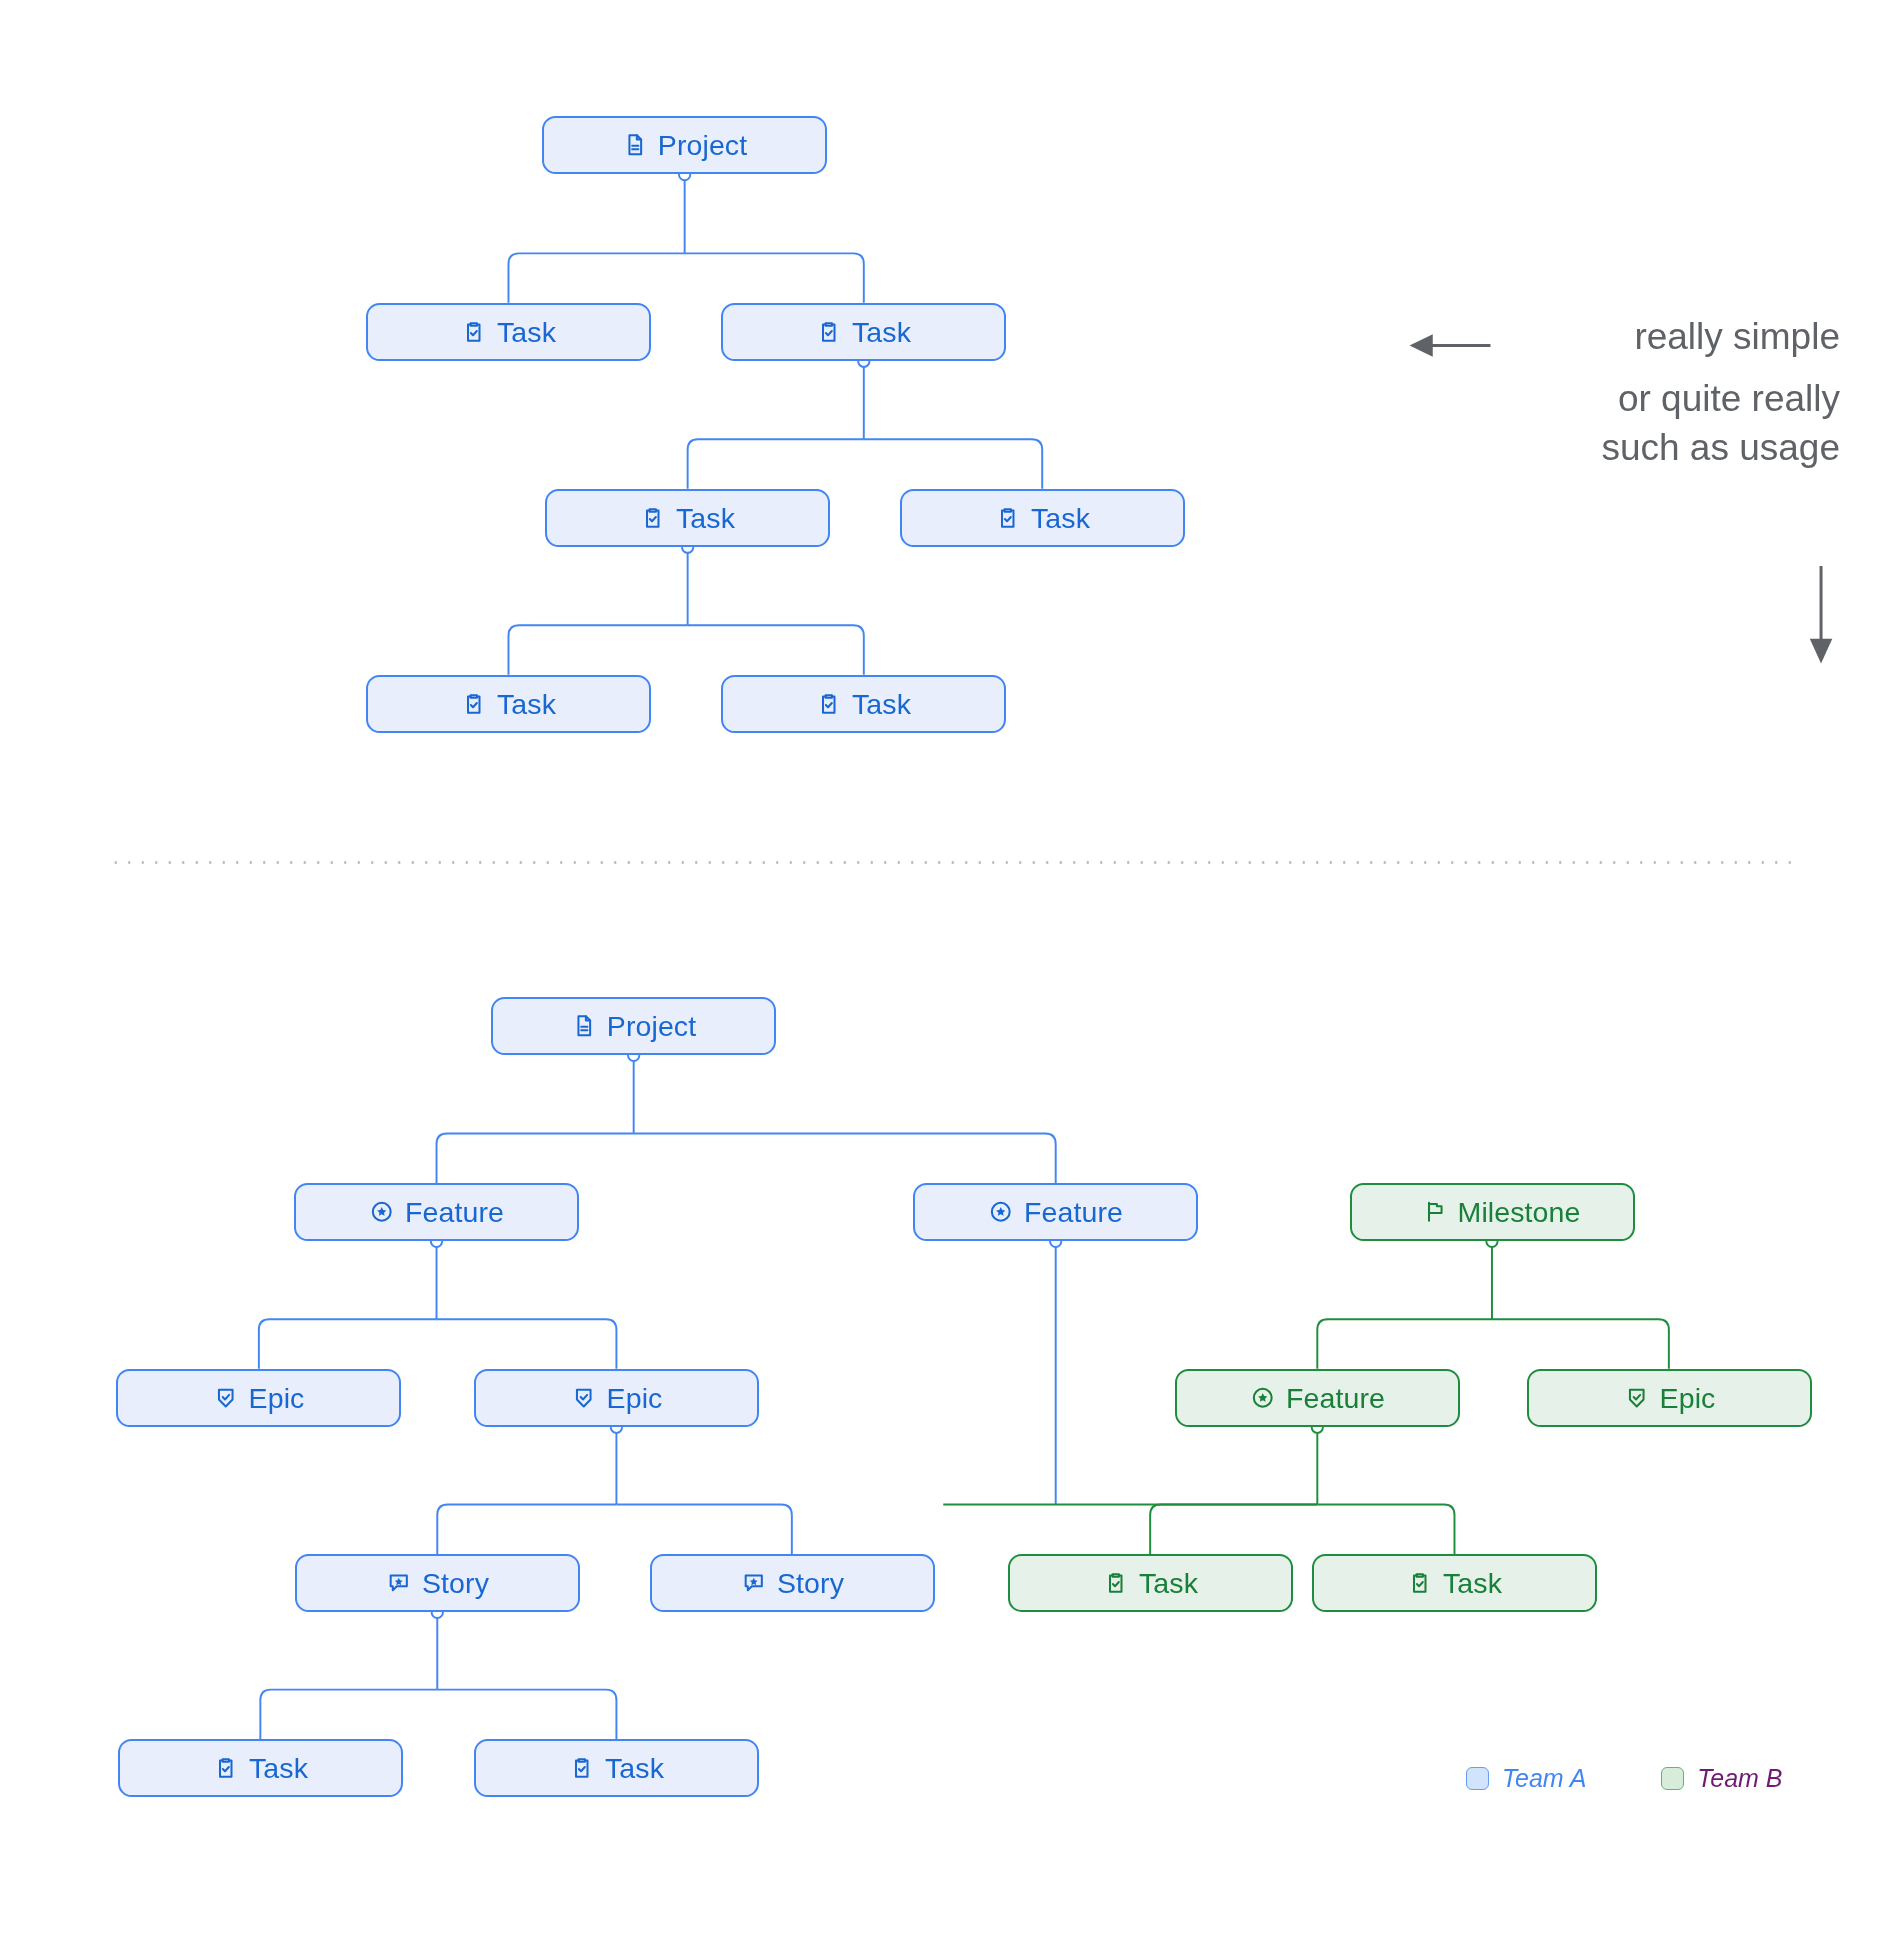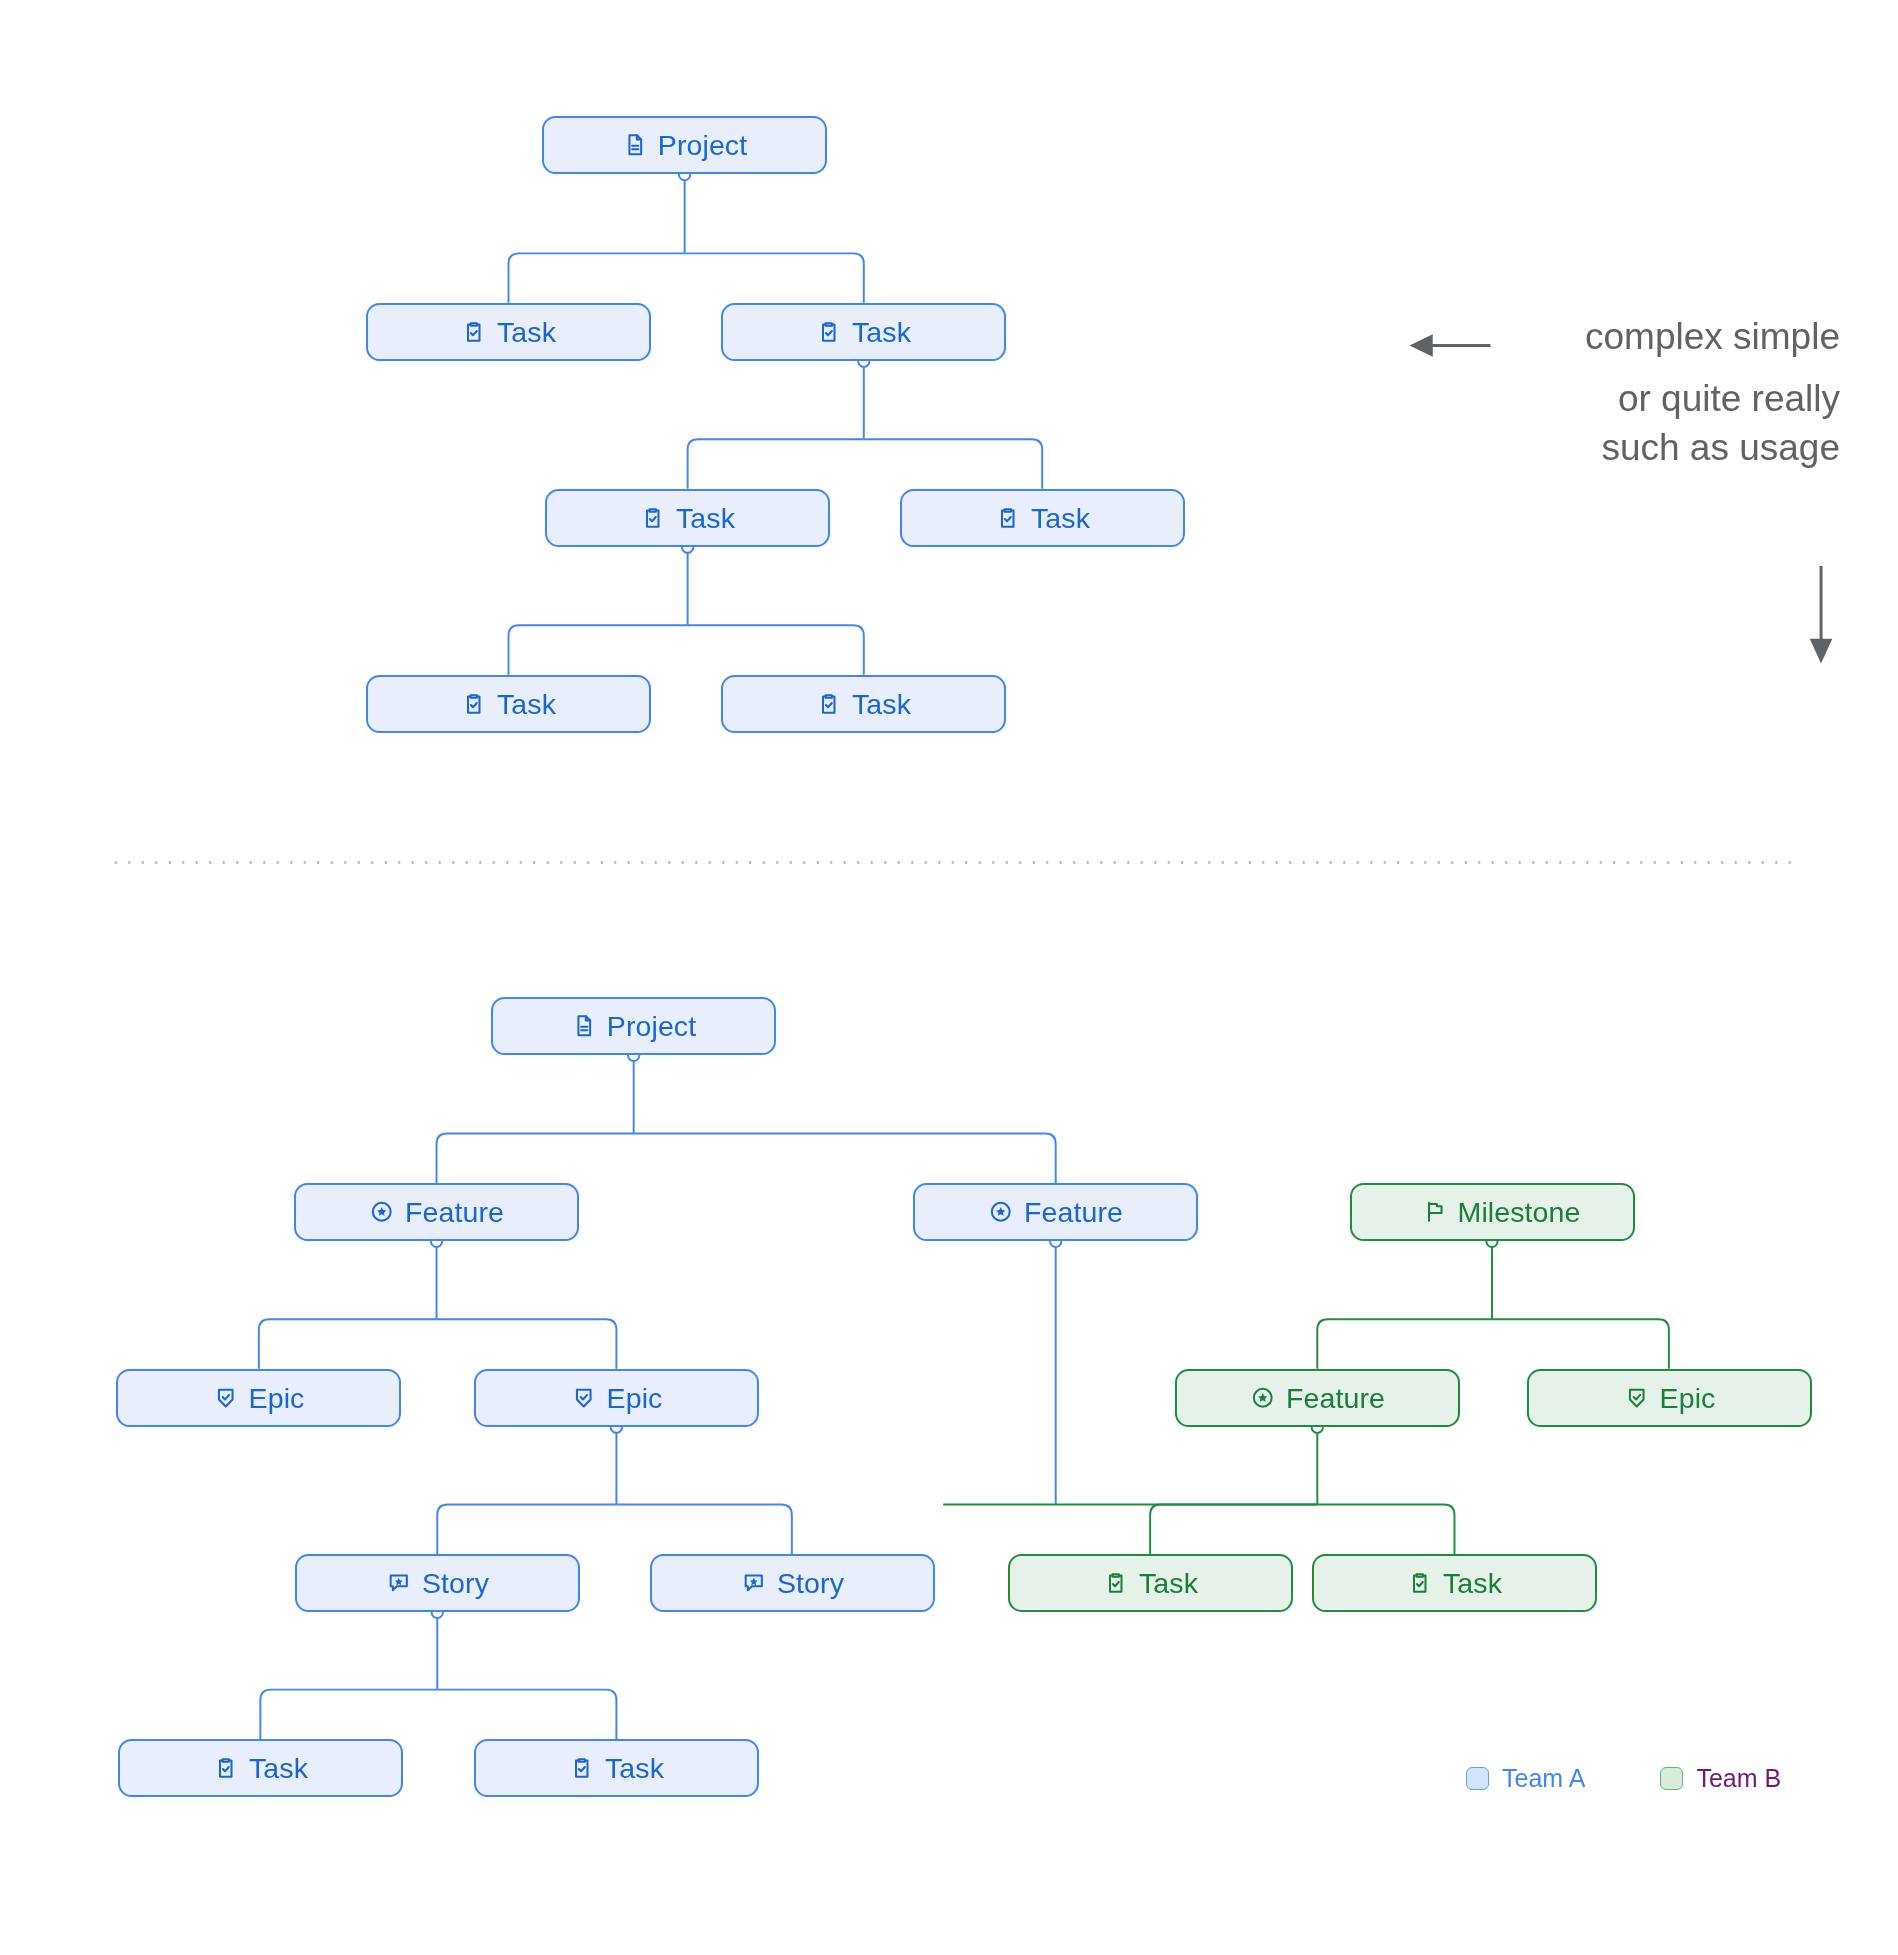"complex simple" div { text: complex -> really }
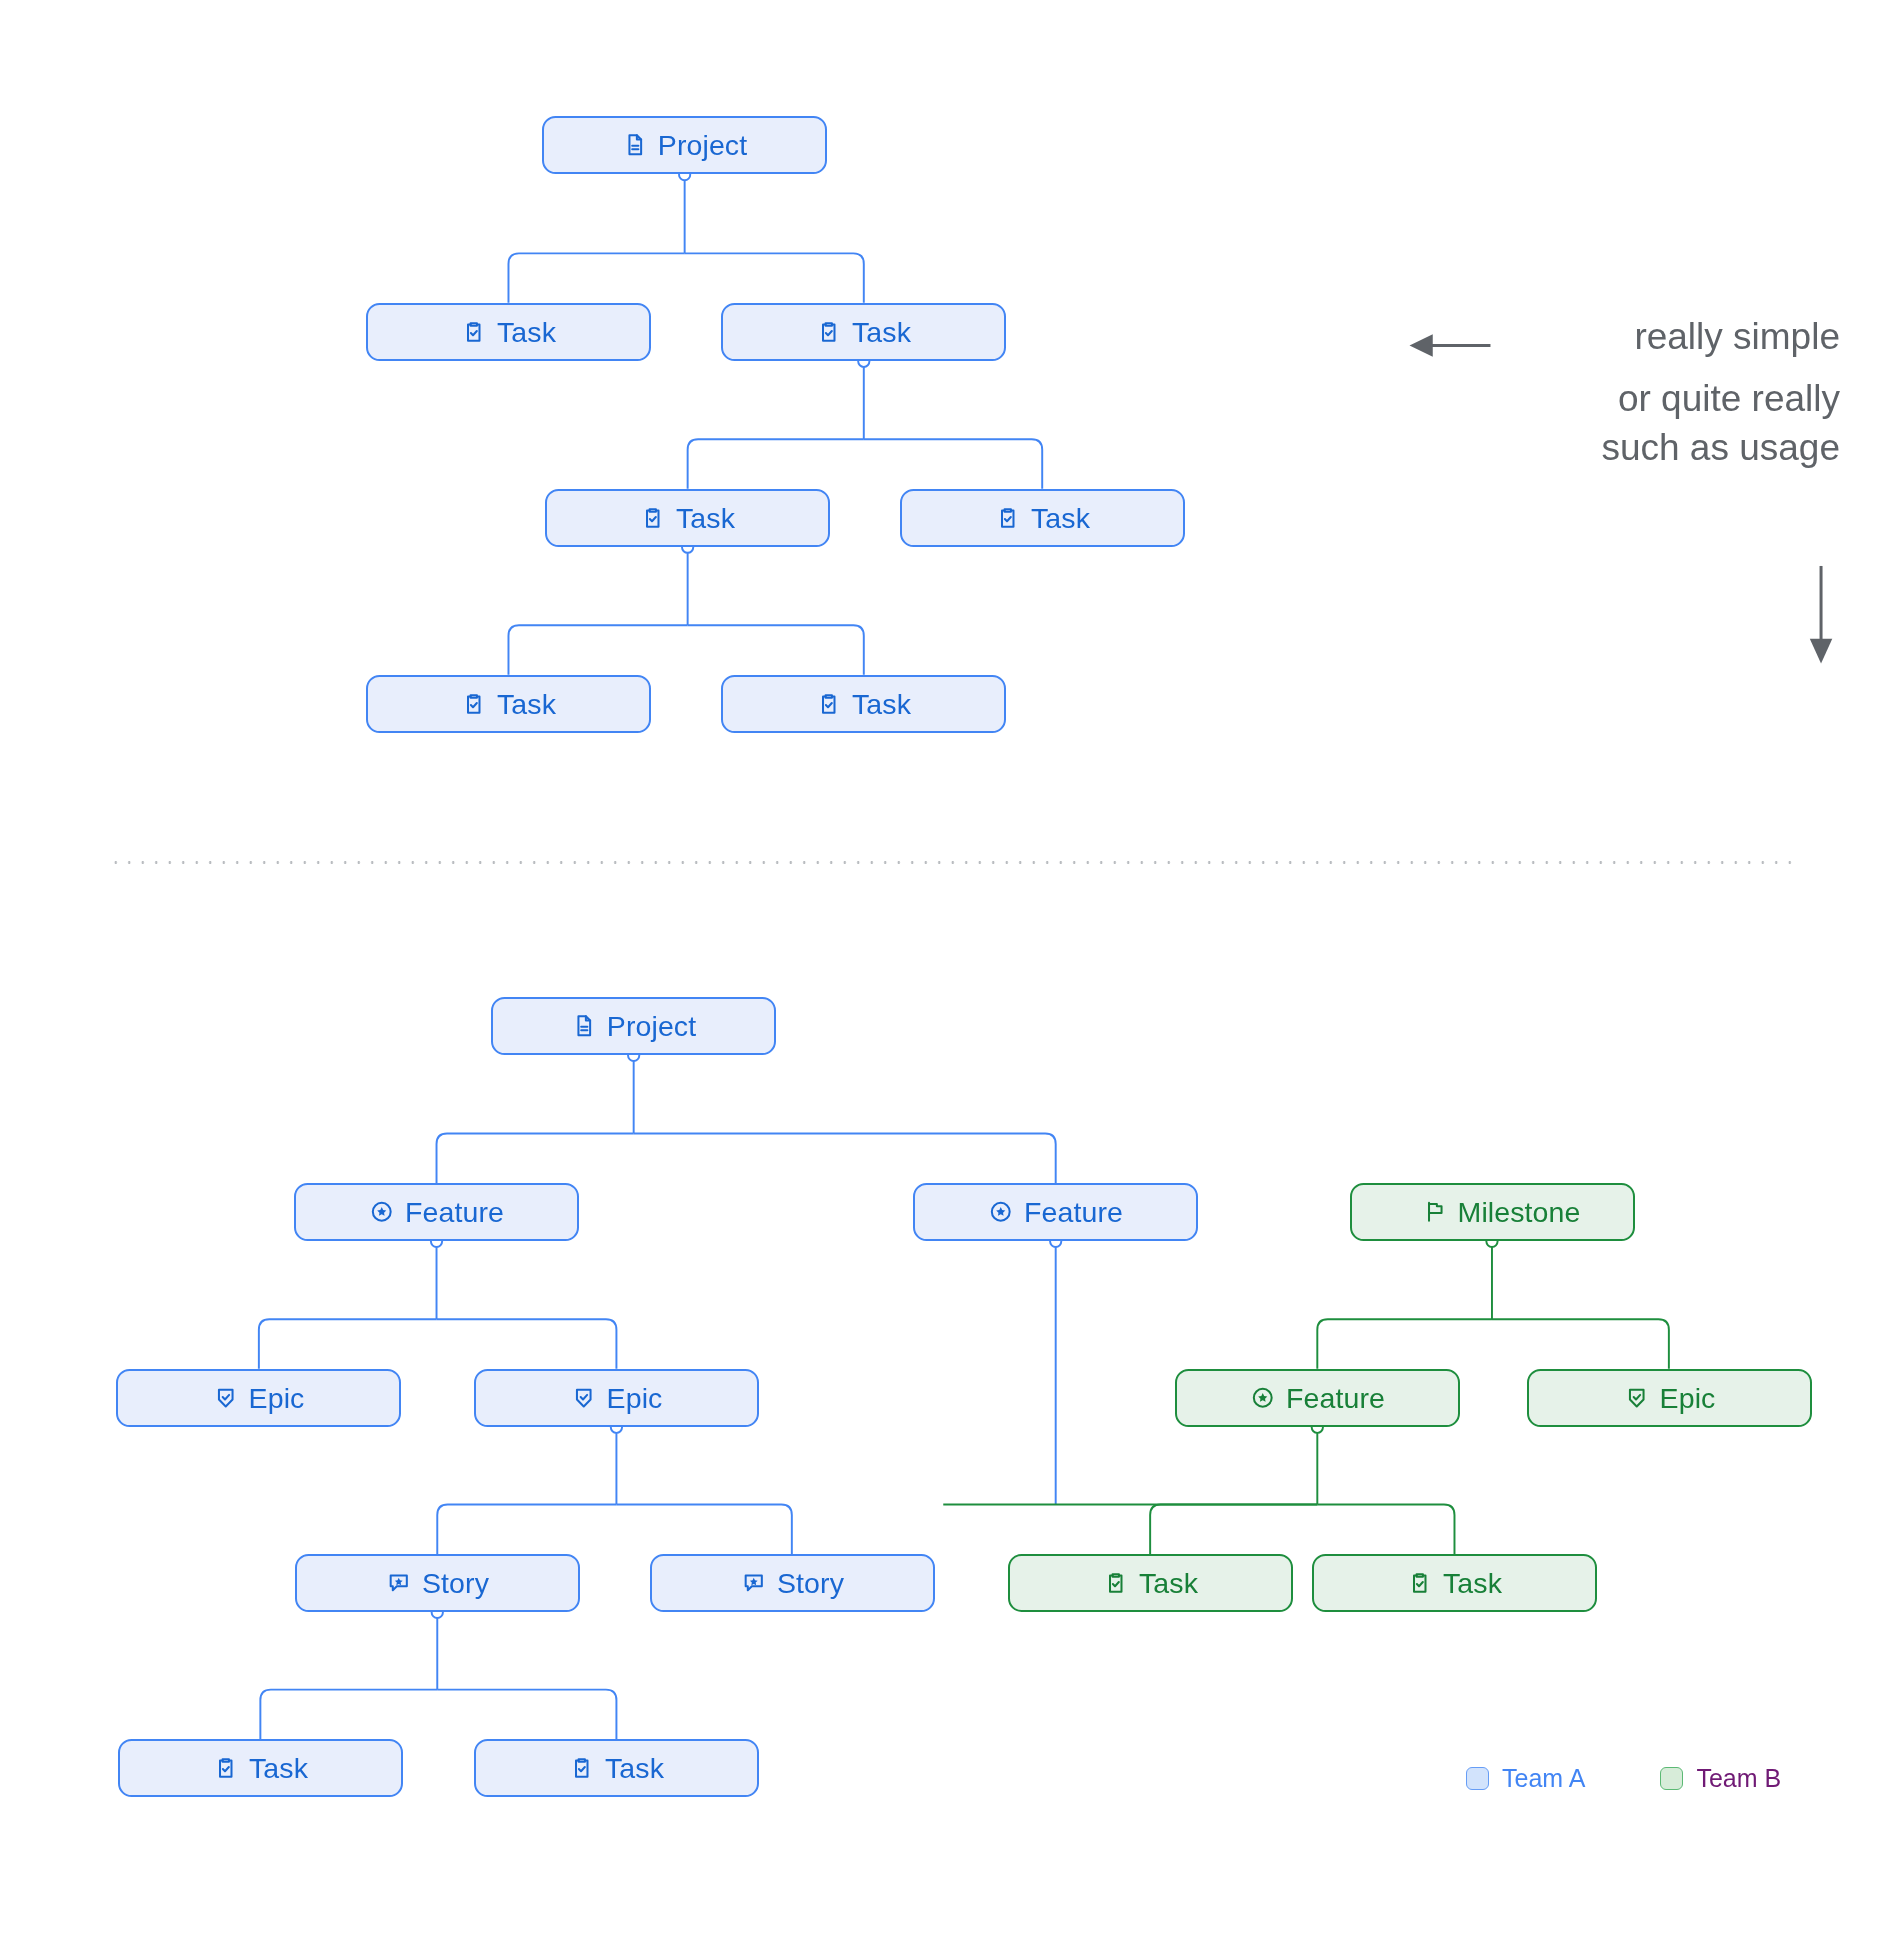"Team A" .legend-item { font-style: none -> italic }
